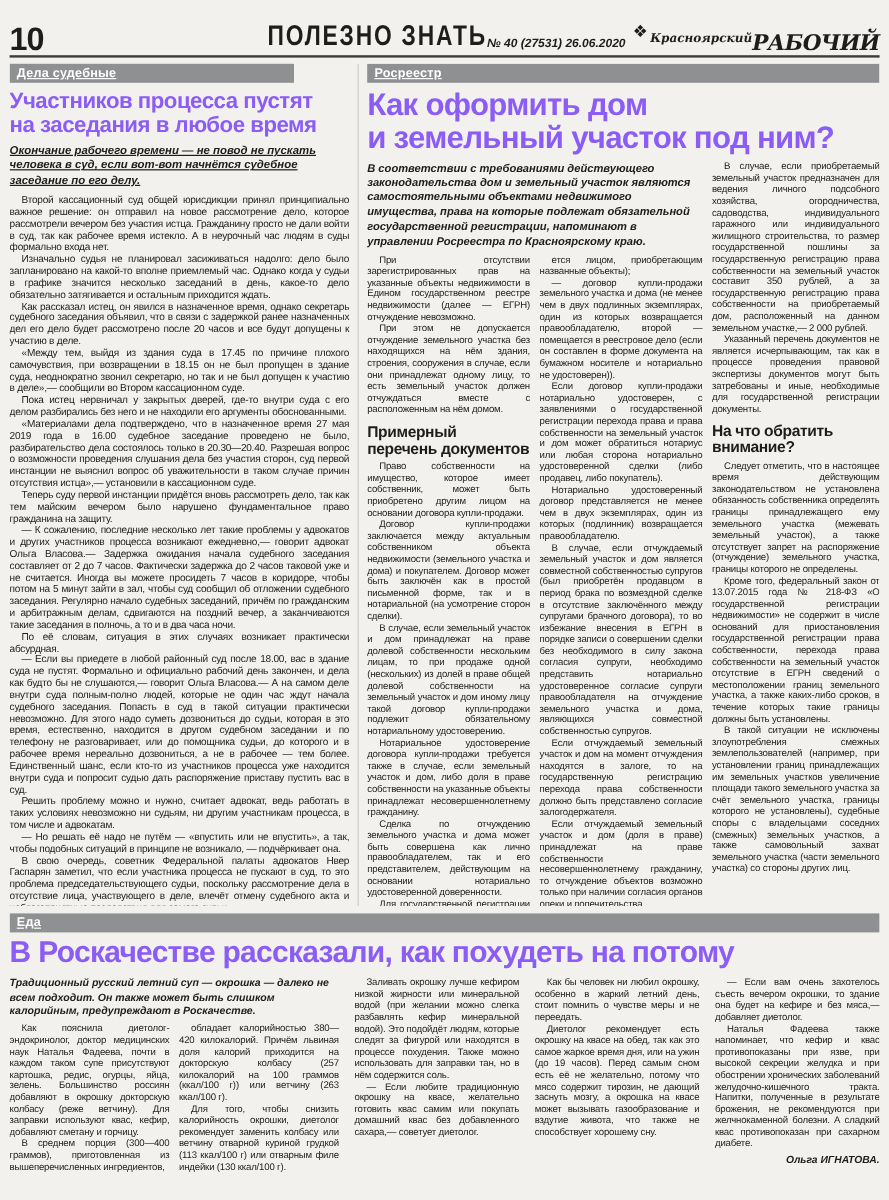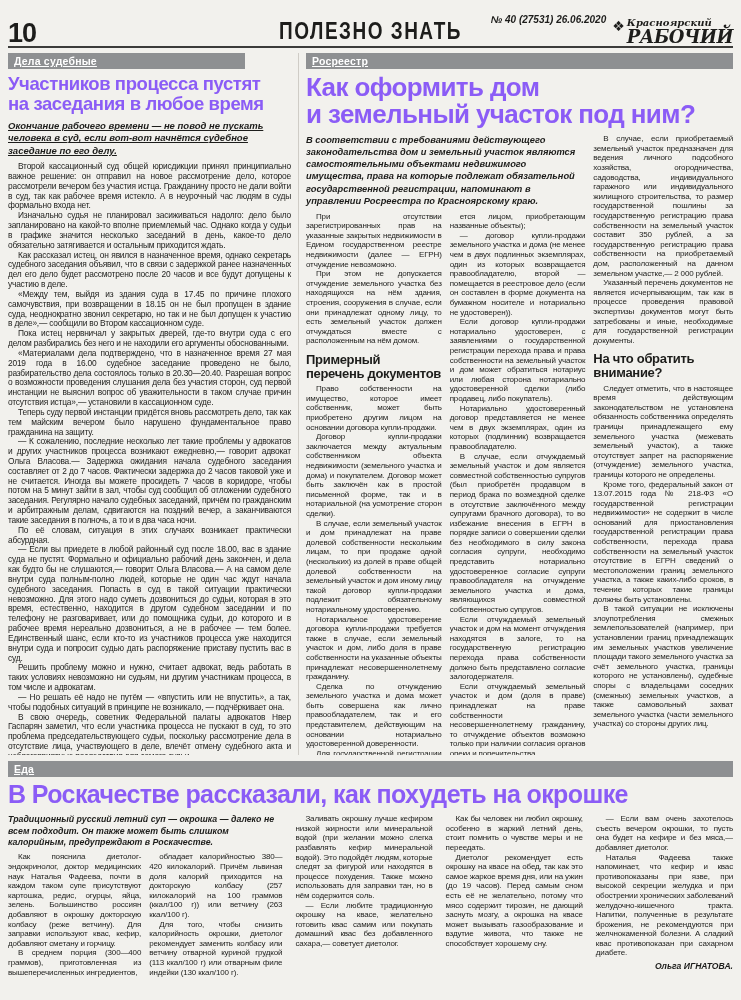"№ 40 (27531) 26.06.2020" .issue { padding-bottom: 20px -> 3px }
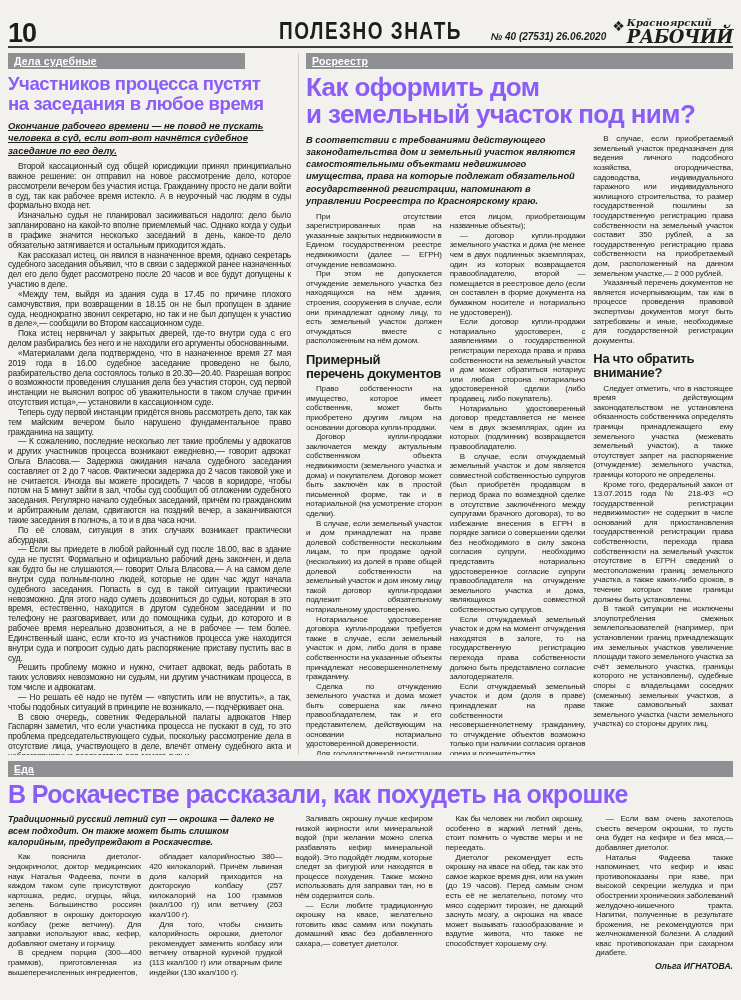"Красноярский" .masthead-text { flex-direction: column -> row }
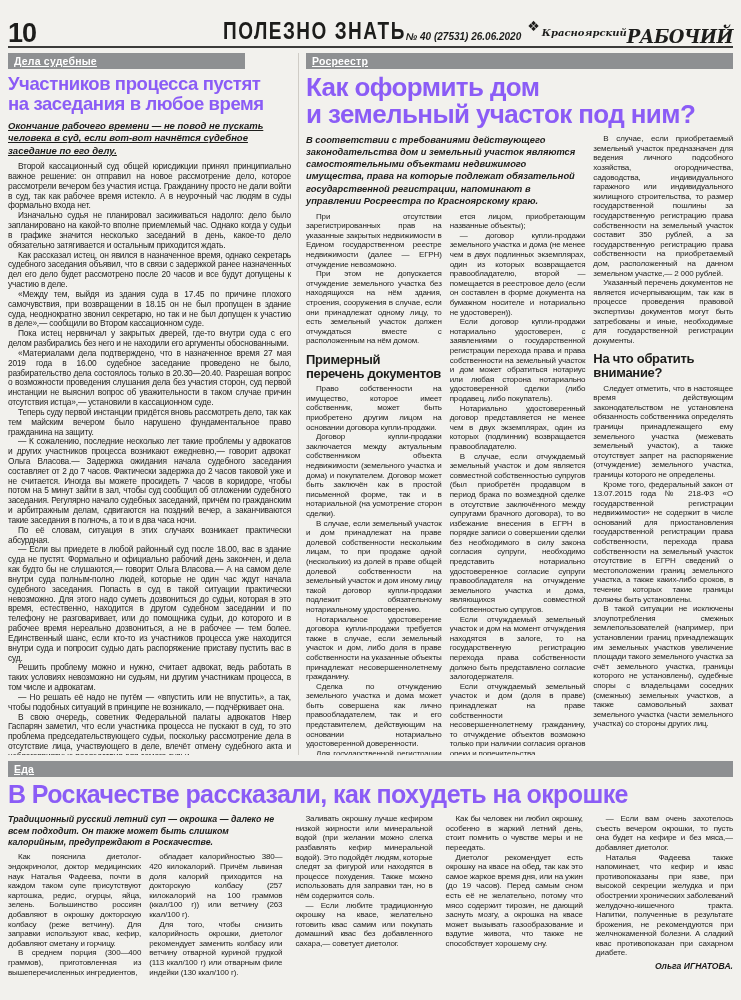"При отсутствии зарегистрированных прав" p.para { text: закрытых -> объекты }
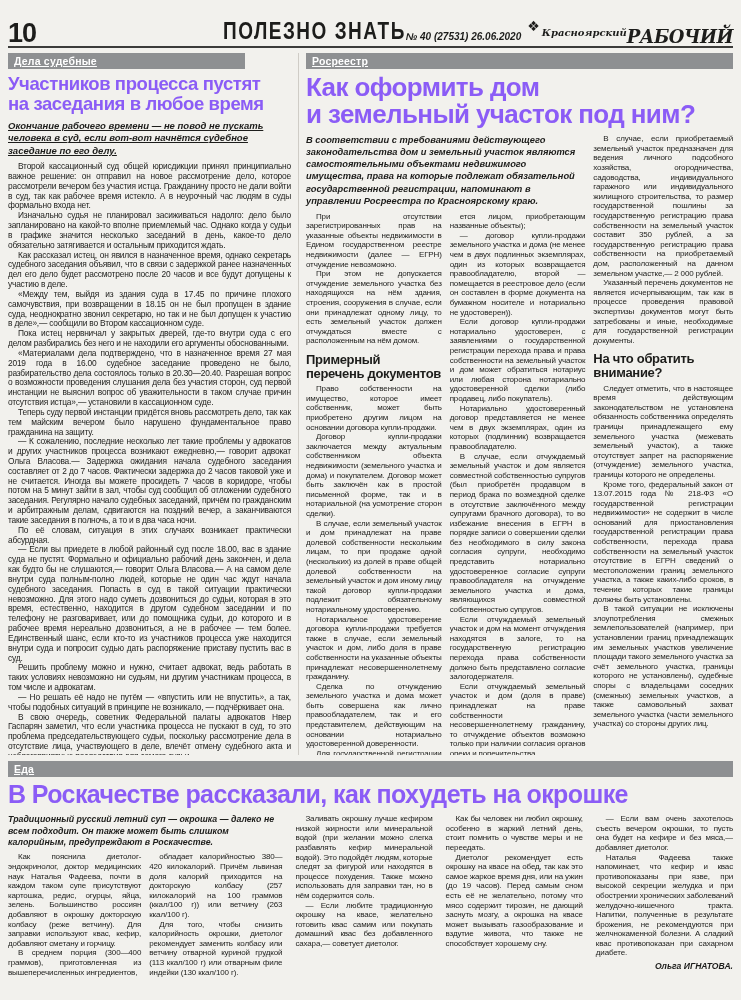"В Роскачестве рассказали, как похудеть" h1 { text: окрошке -> потому }
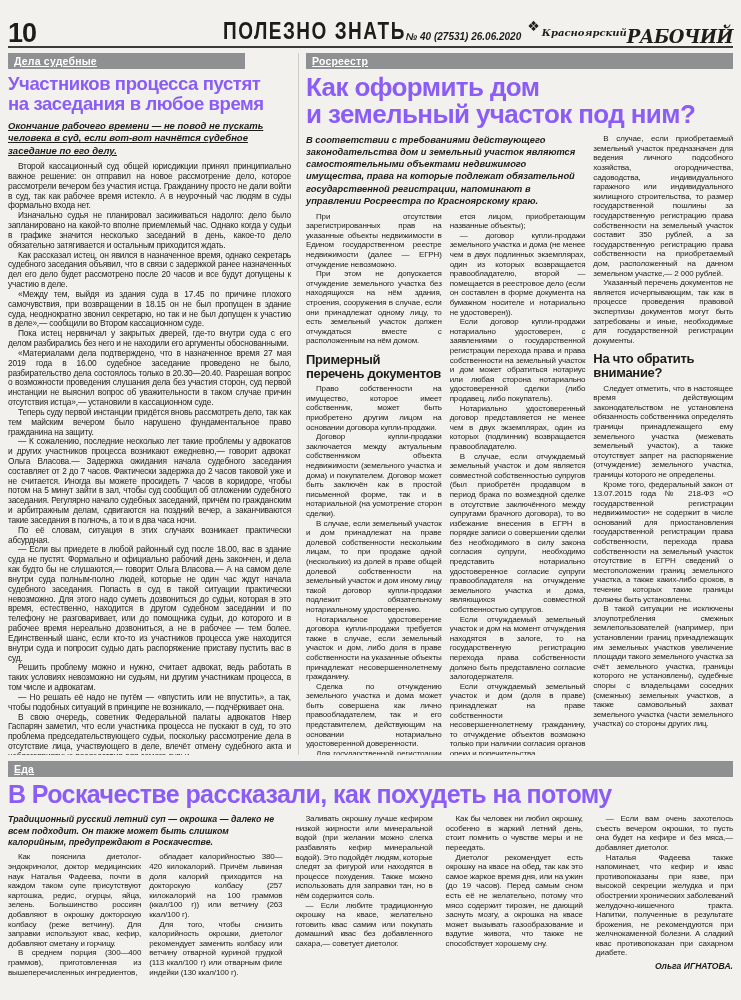"— Если вам очень захотелось" p.para { text: пусть -> здание }
